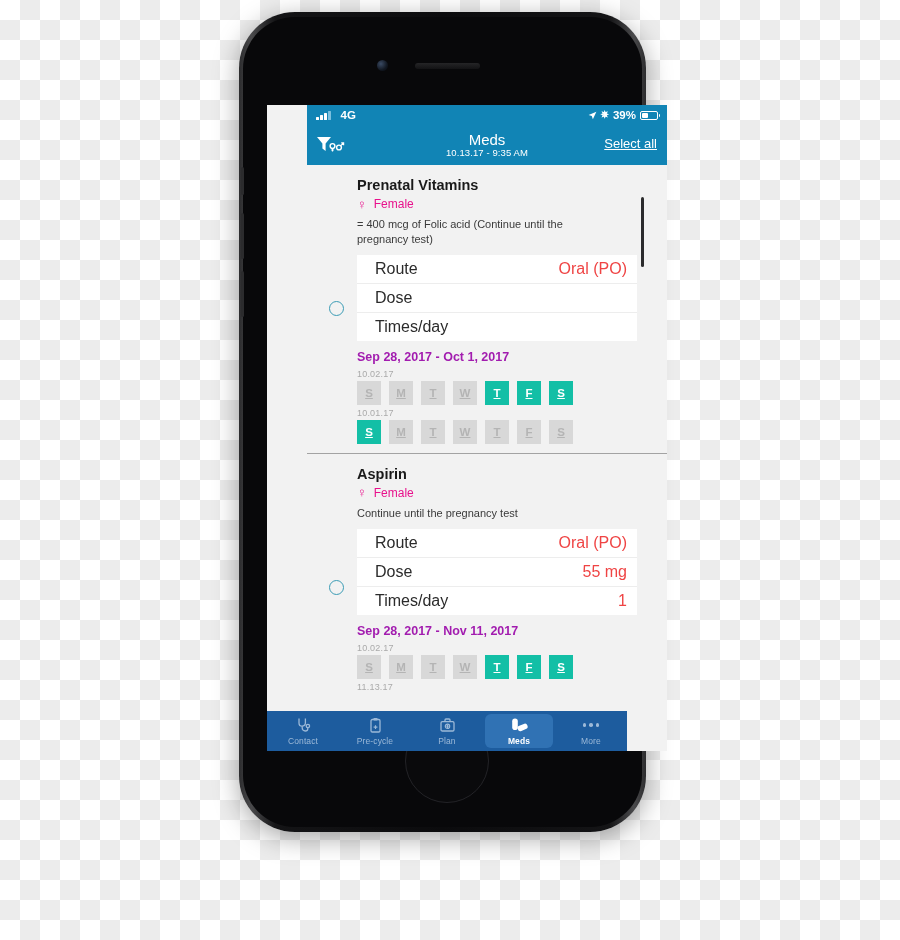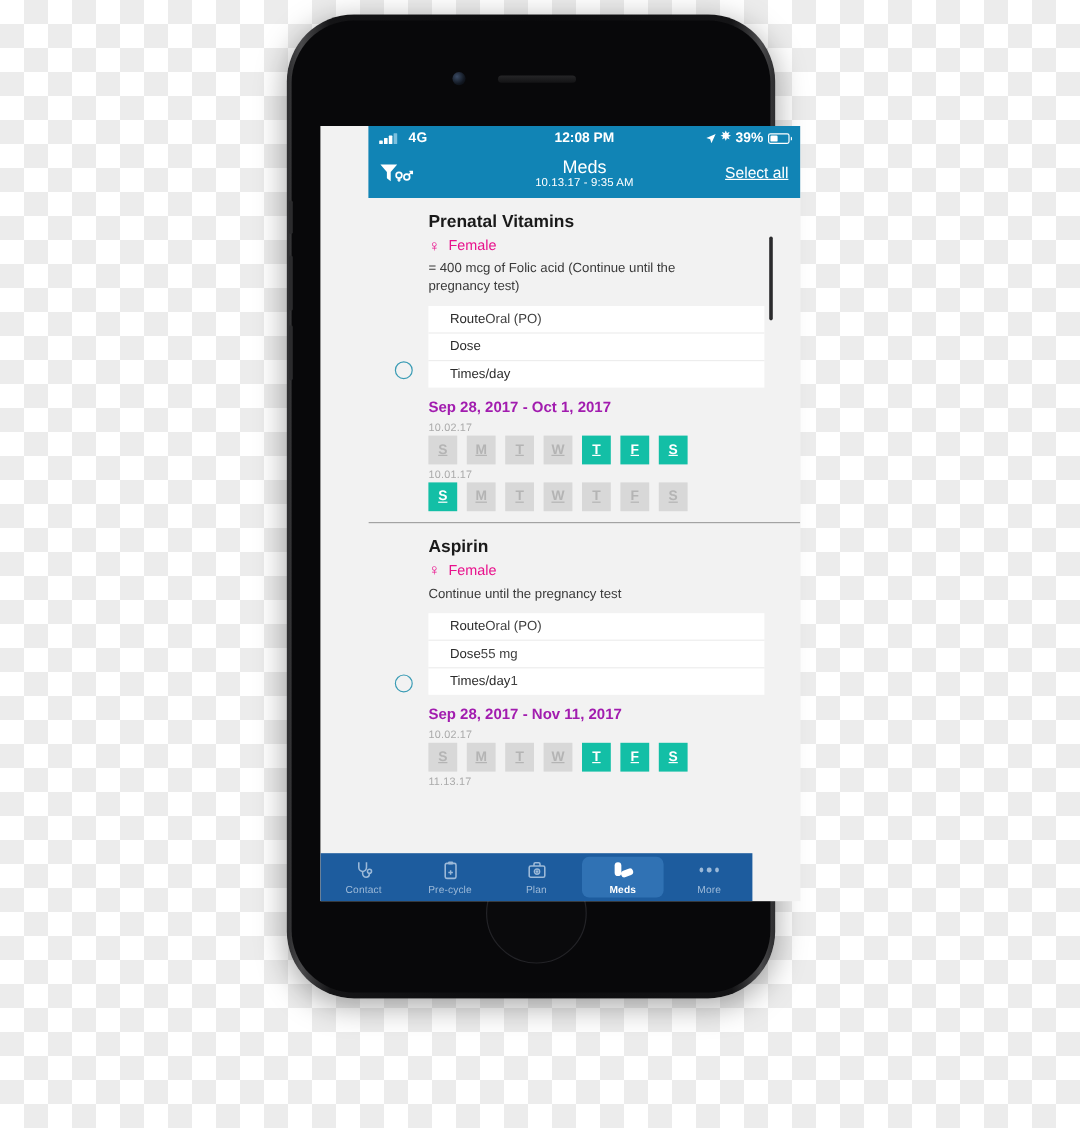"12:08 PM" span.sb-time { html: <span>12:08 PM</span> -> none }
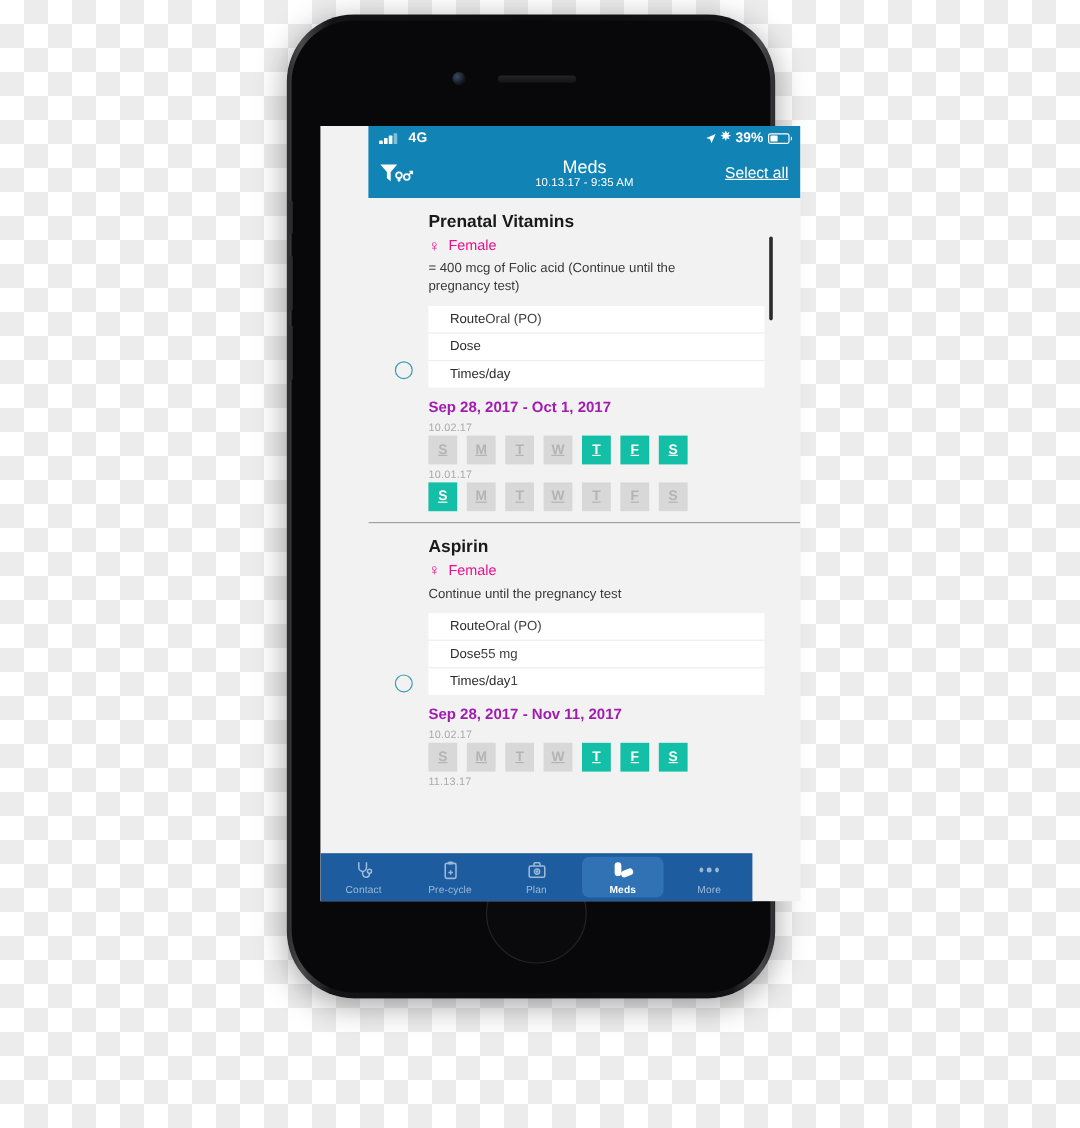"Route" .detail-row { font-size: 11px -> 16px; justify-content: flex-start -> space-between }
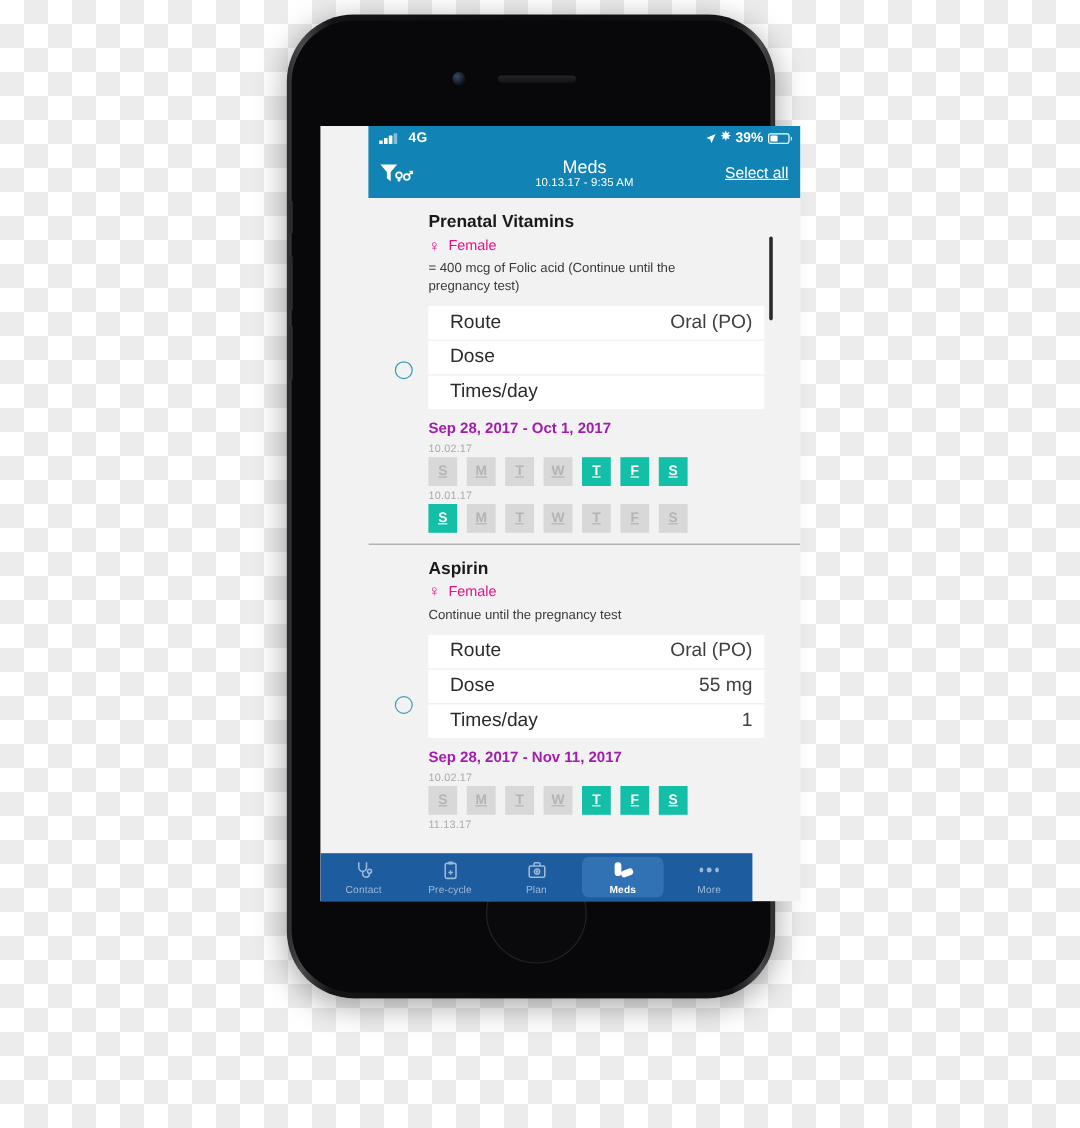"Oral (PO)" .detail-val { color: #404040 -> #ef4444 }
